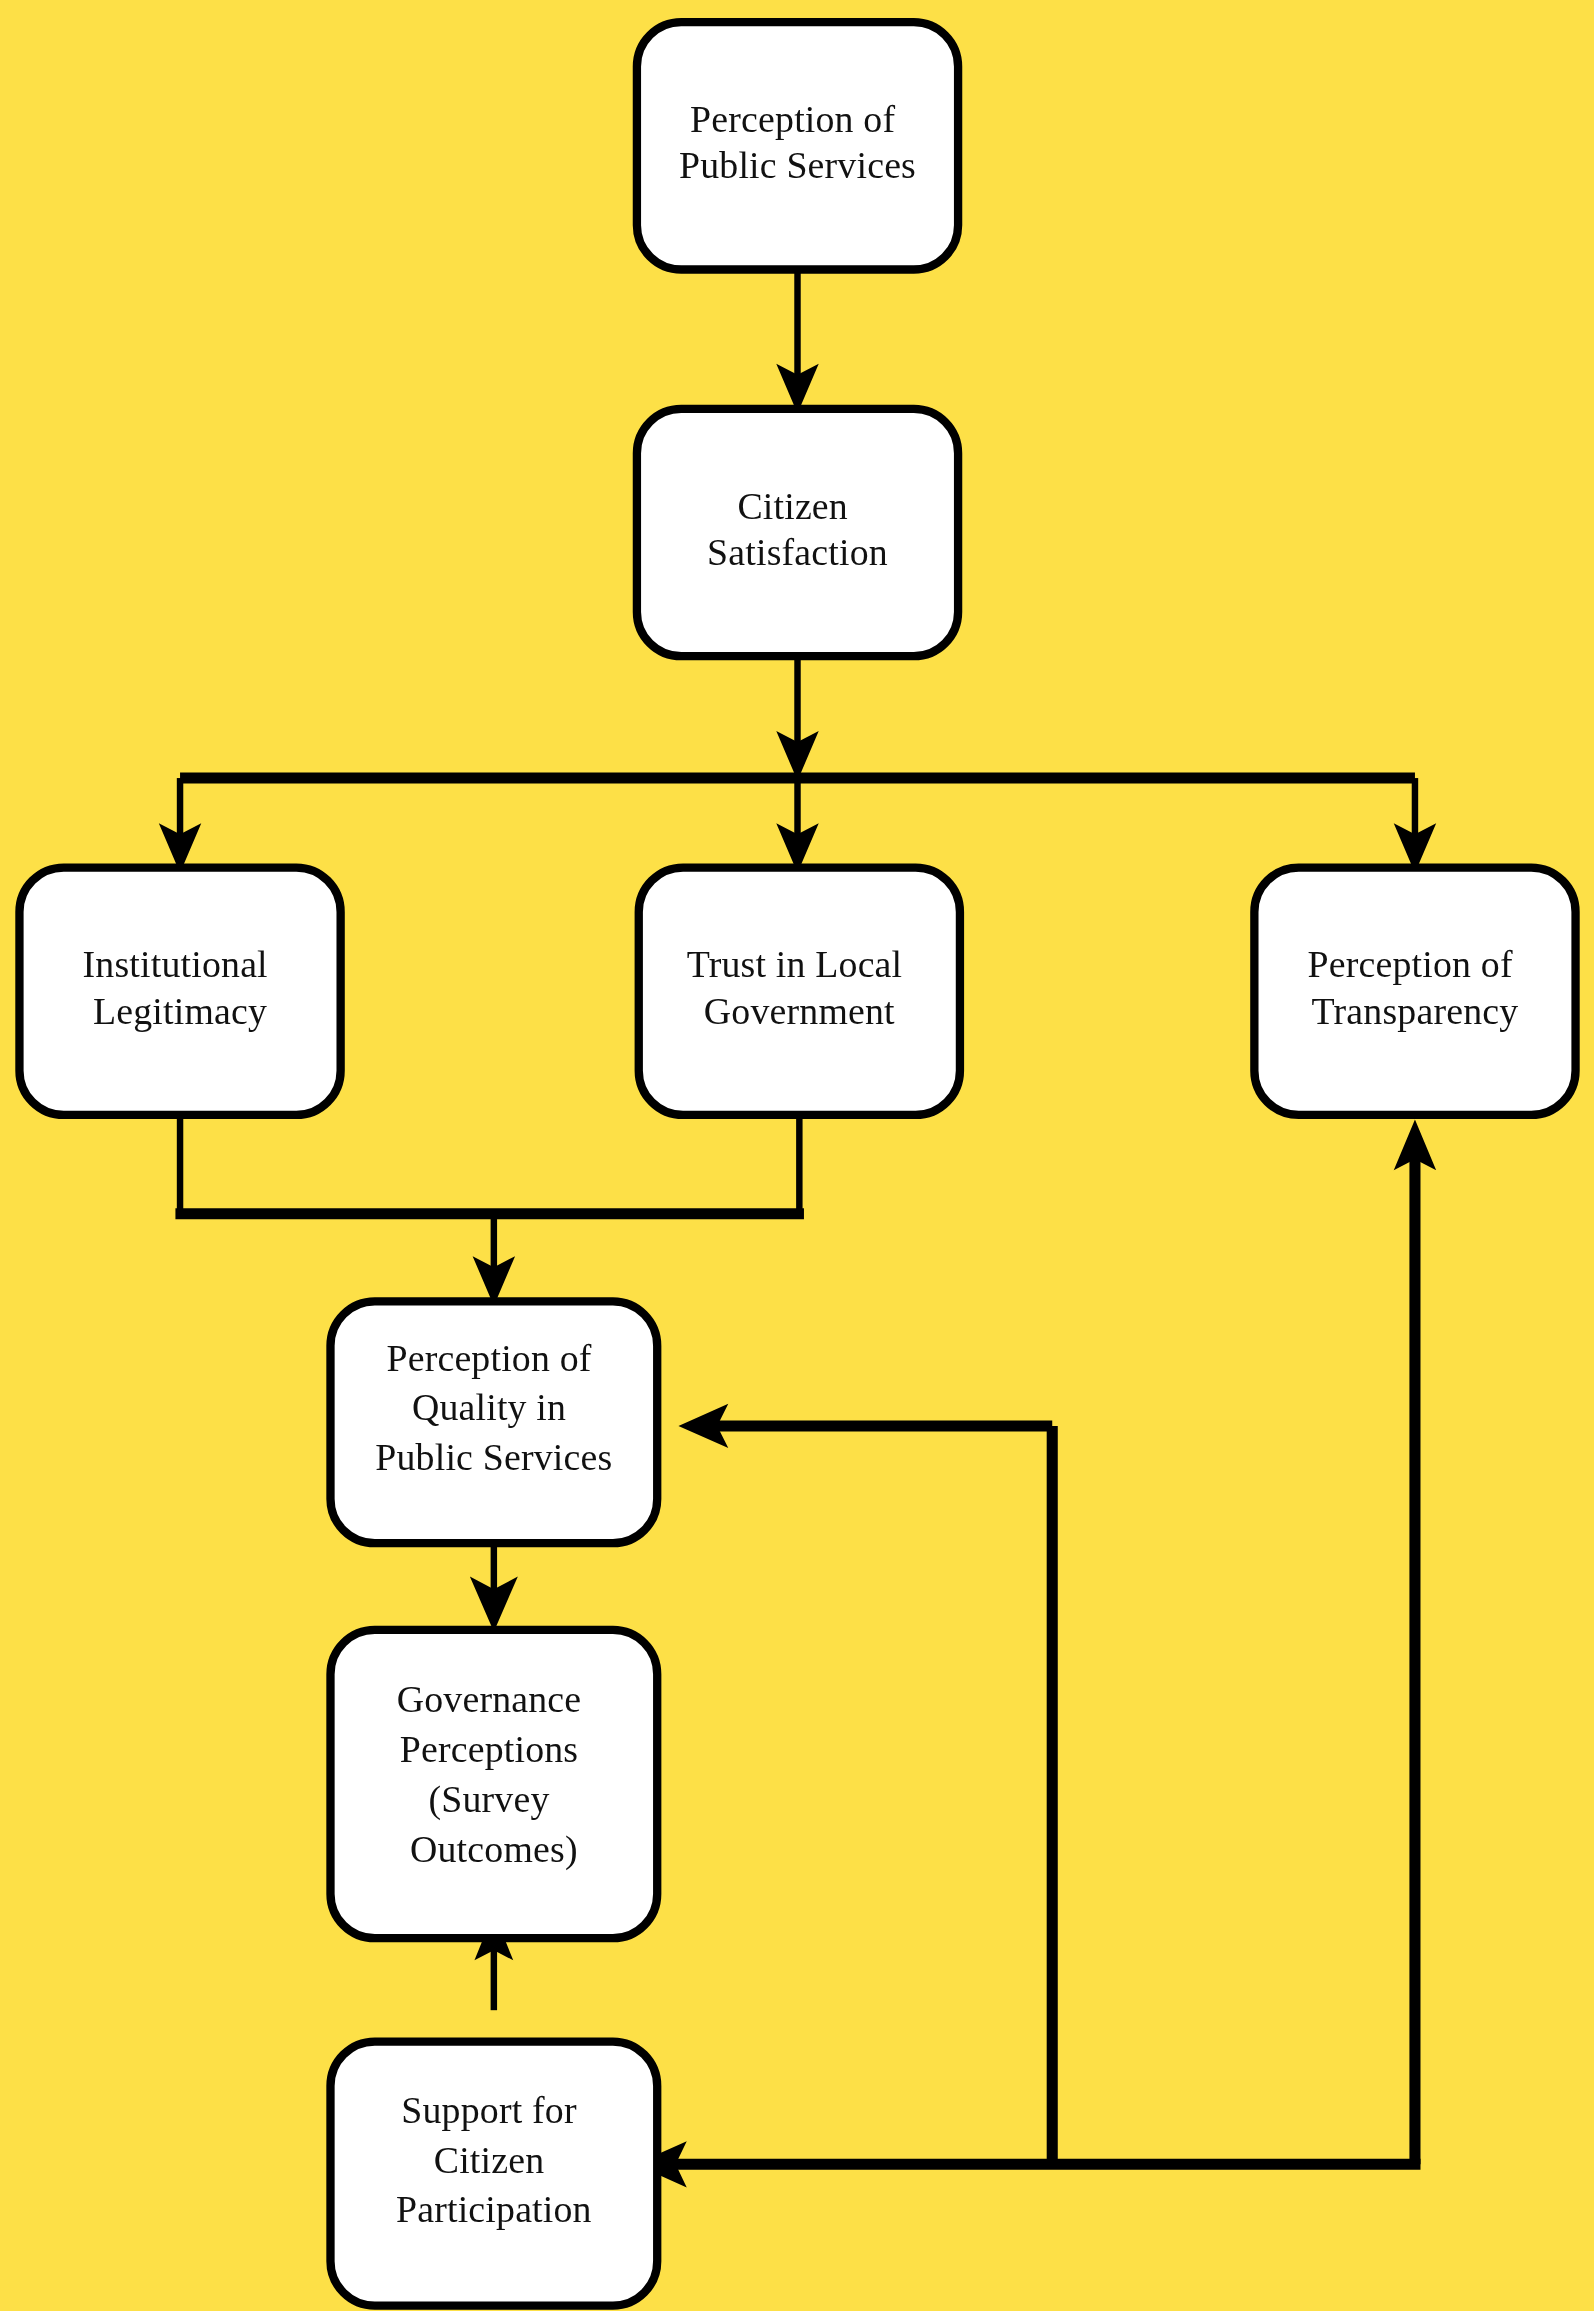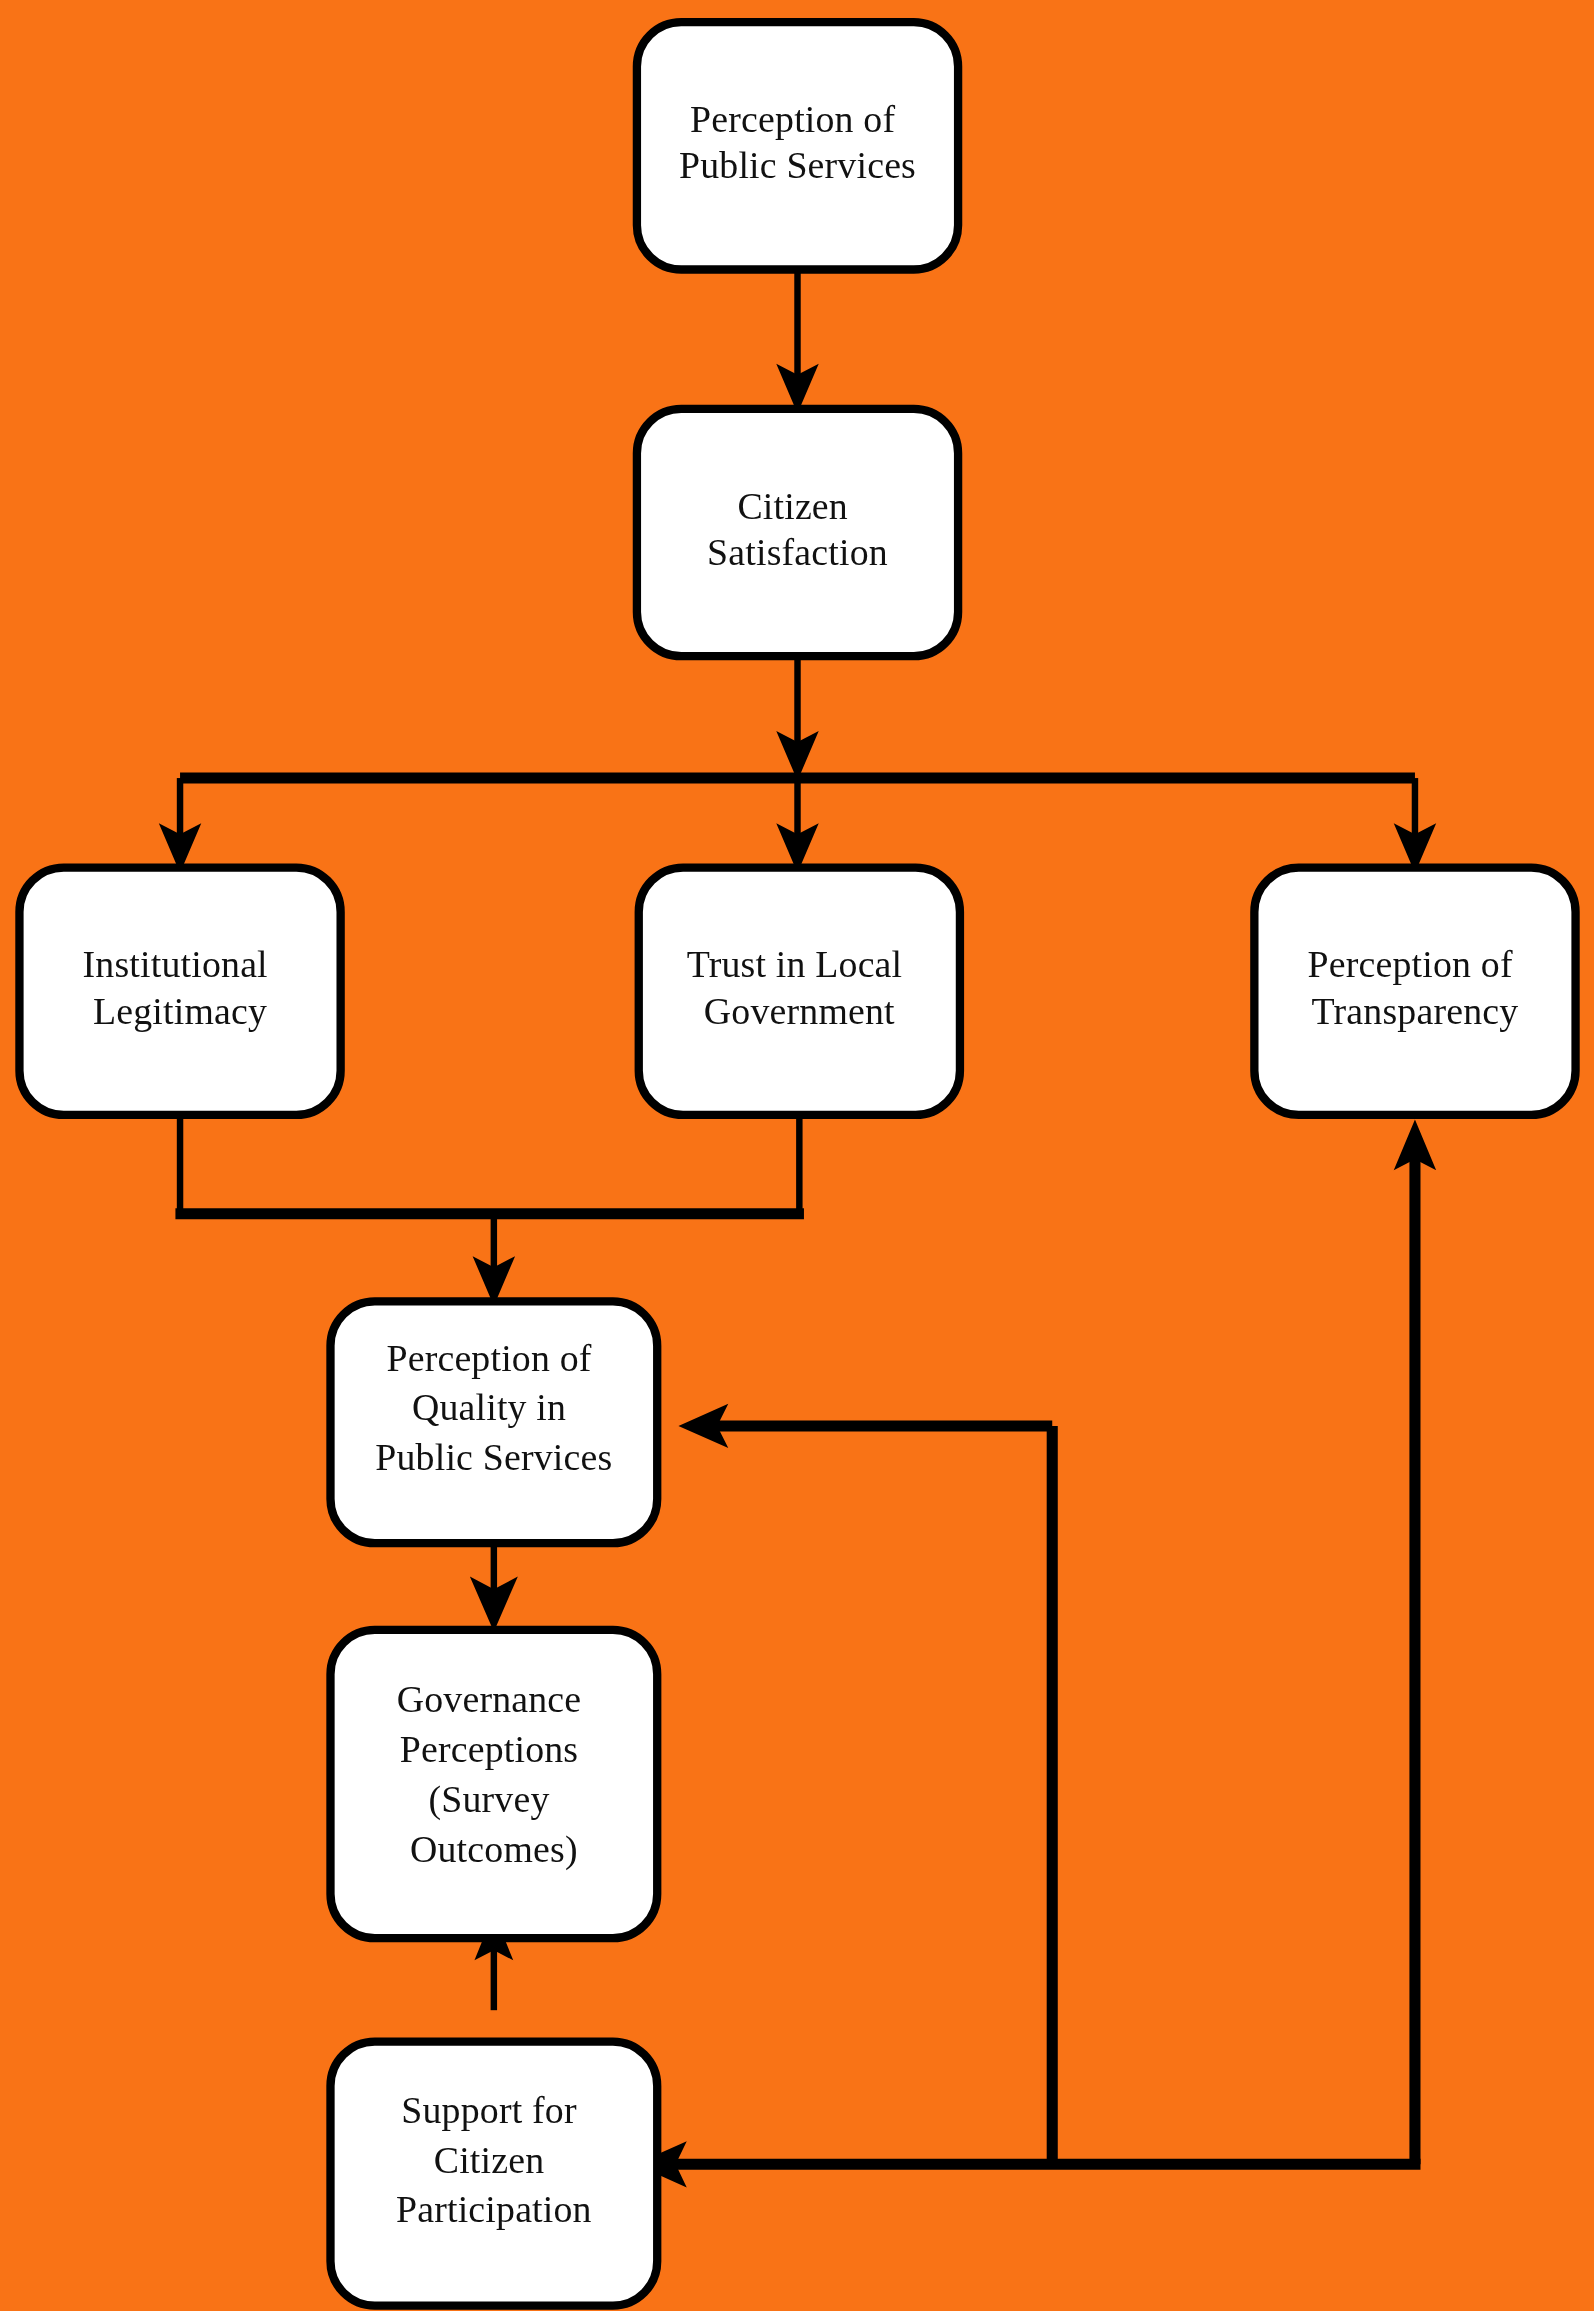"Perception of Public Services" #diagram-root { background: #f97316 -> #fde047 }
